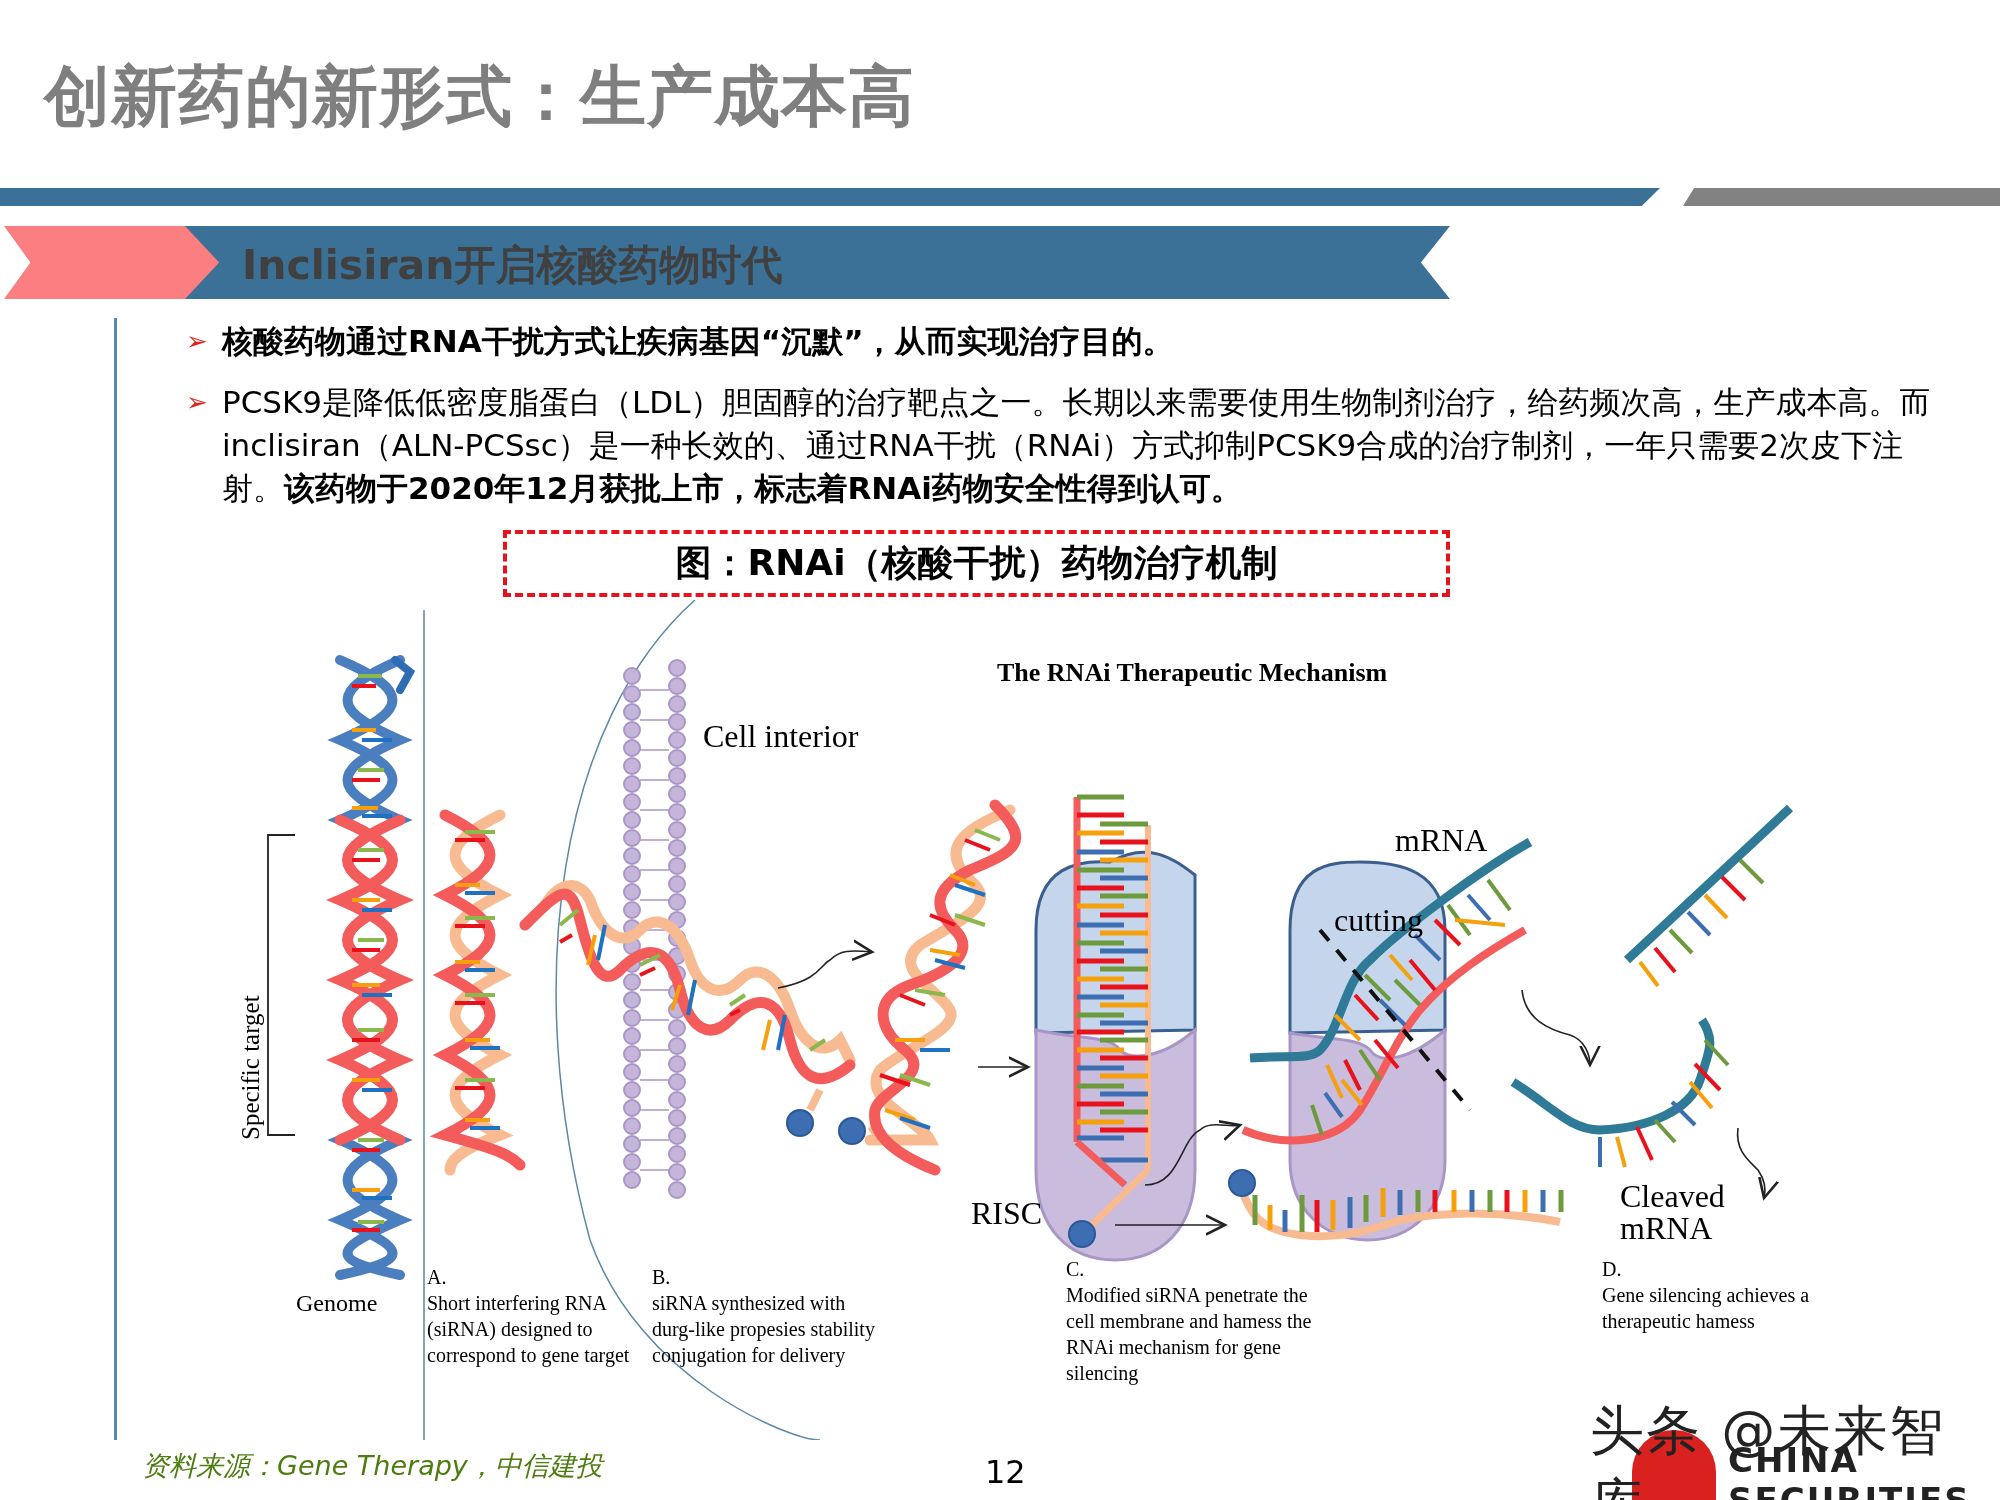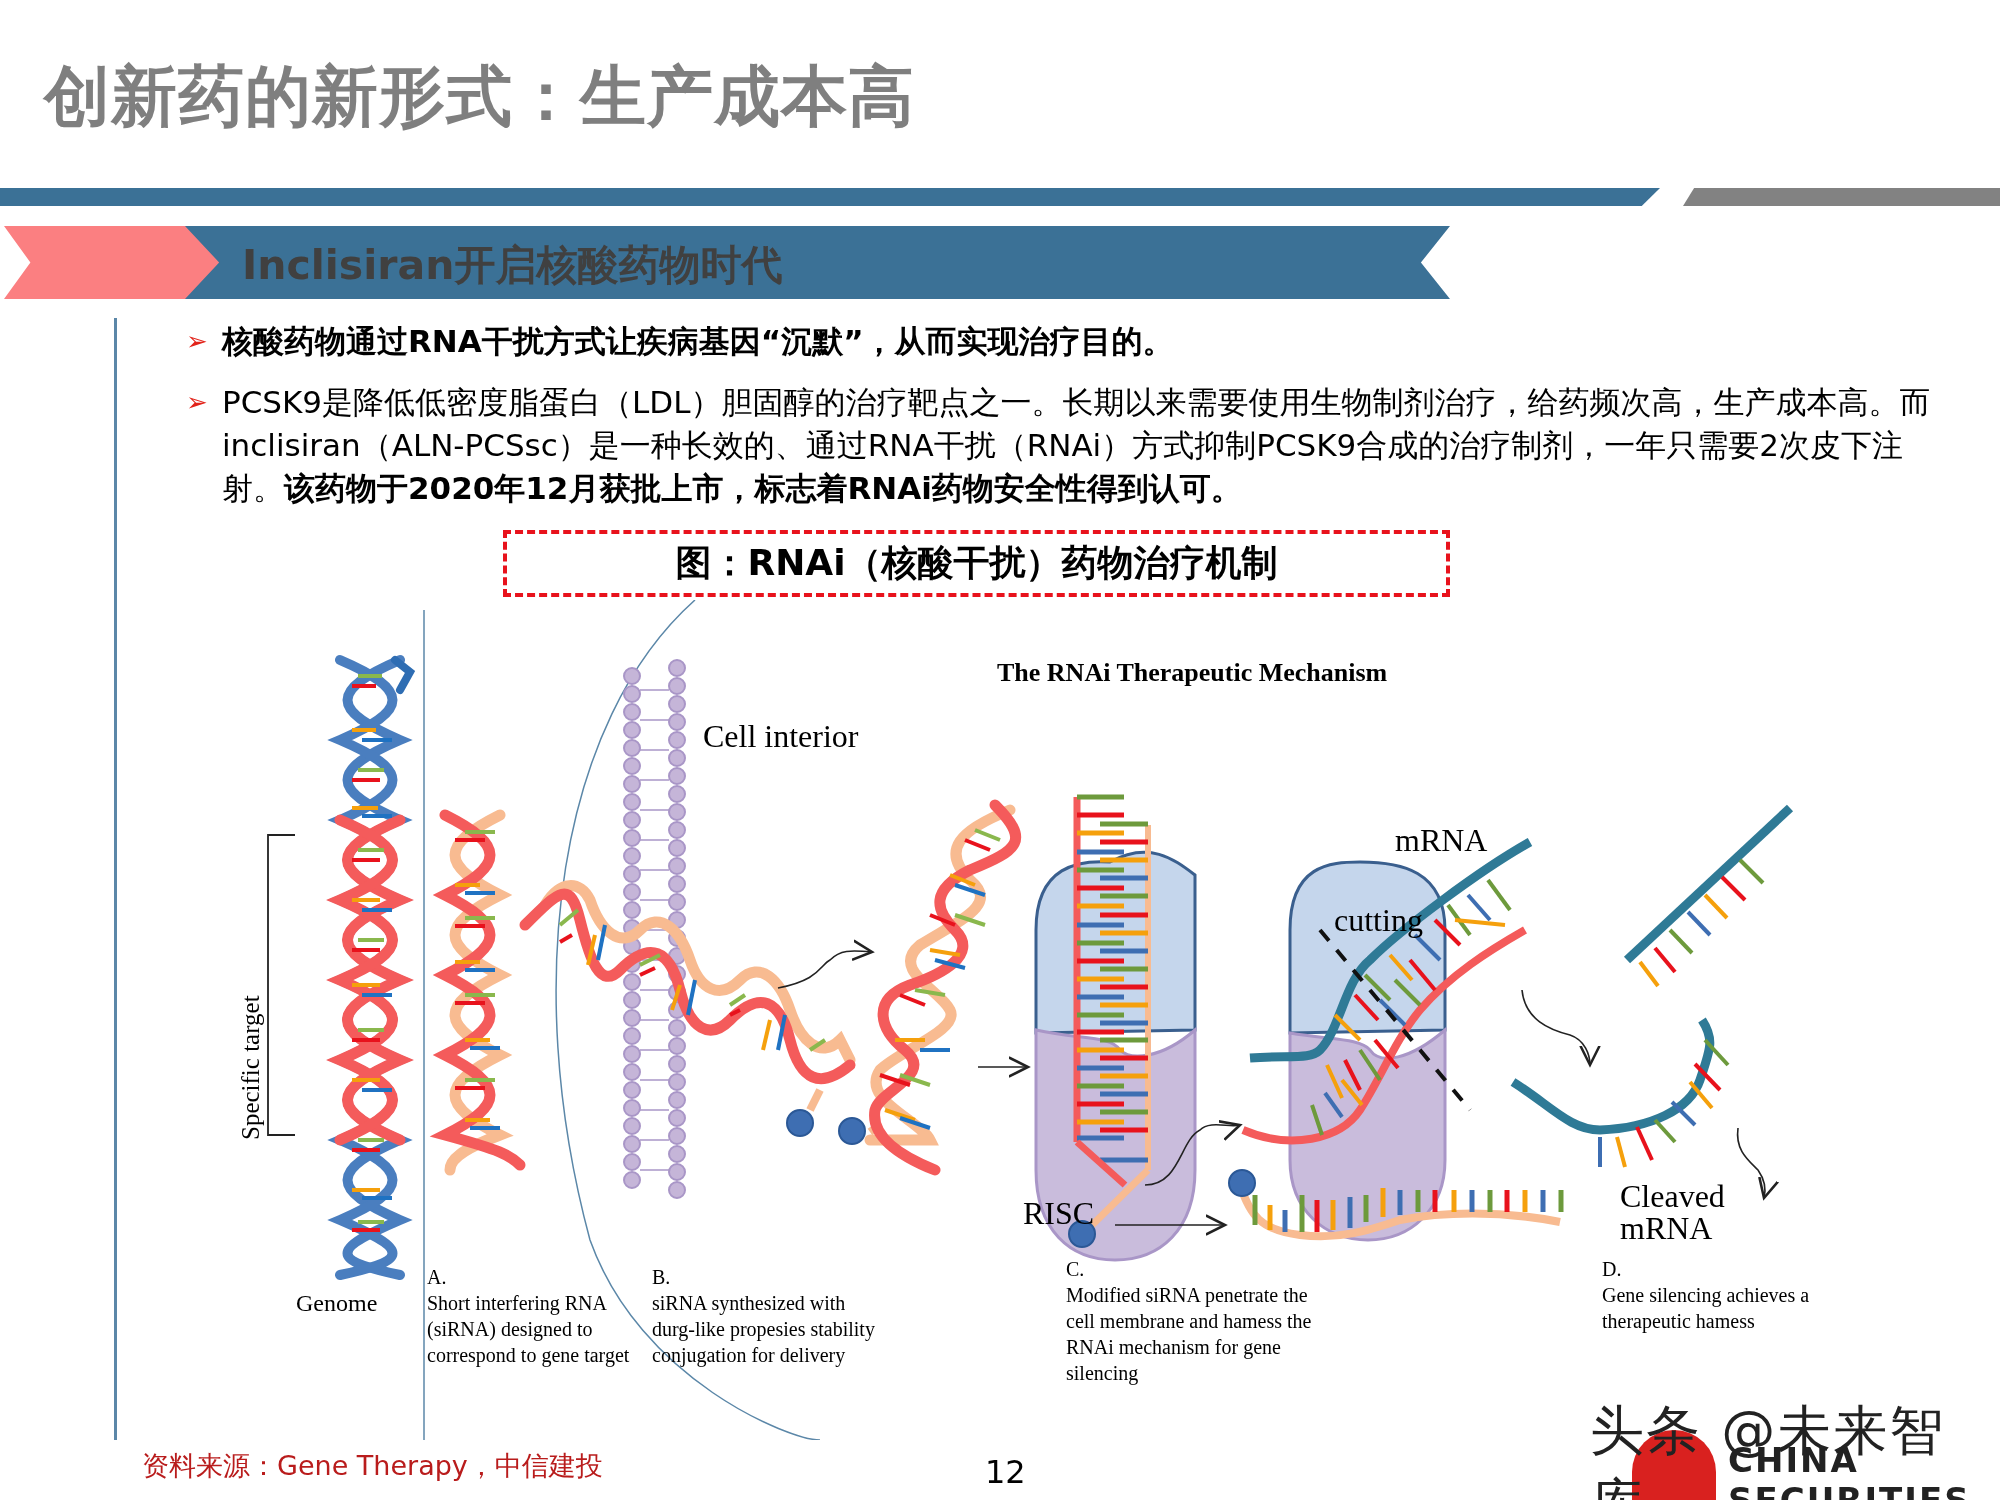"RISC" div.lbl { left: 1023px -> 971px }
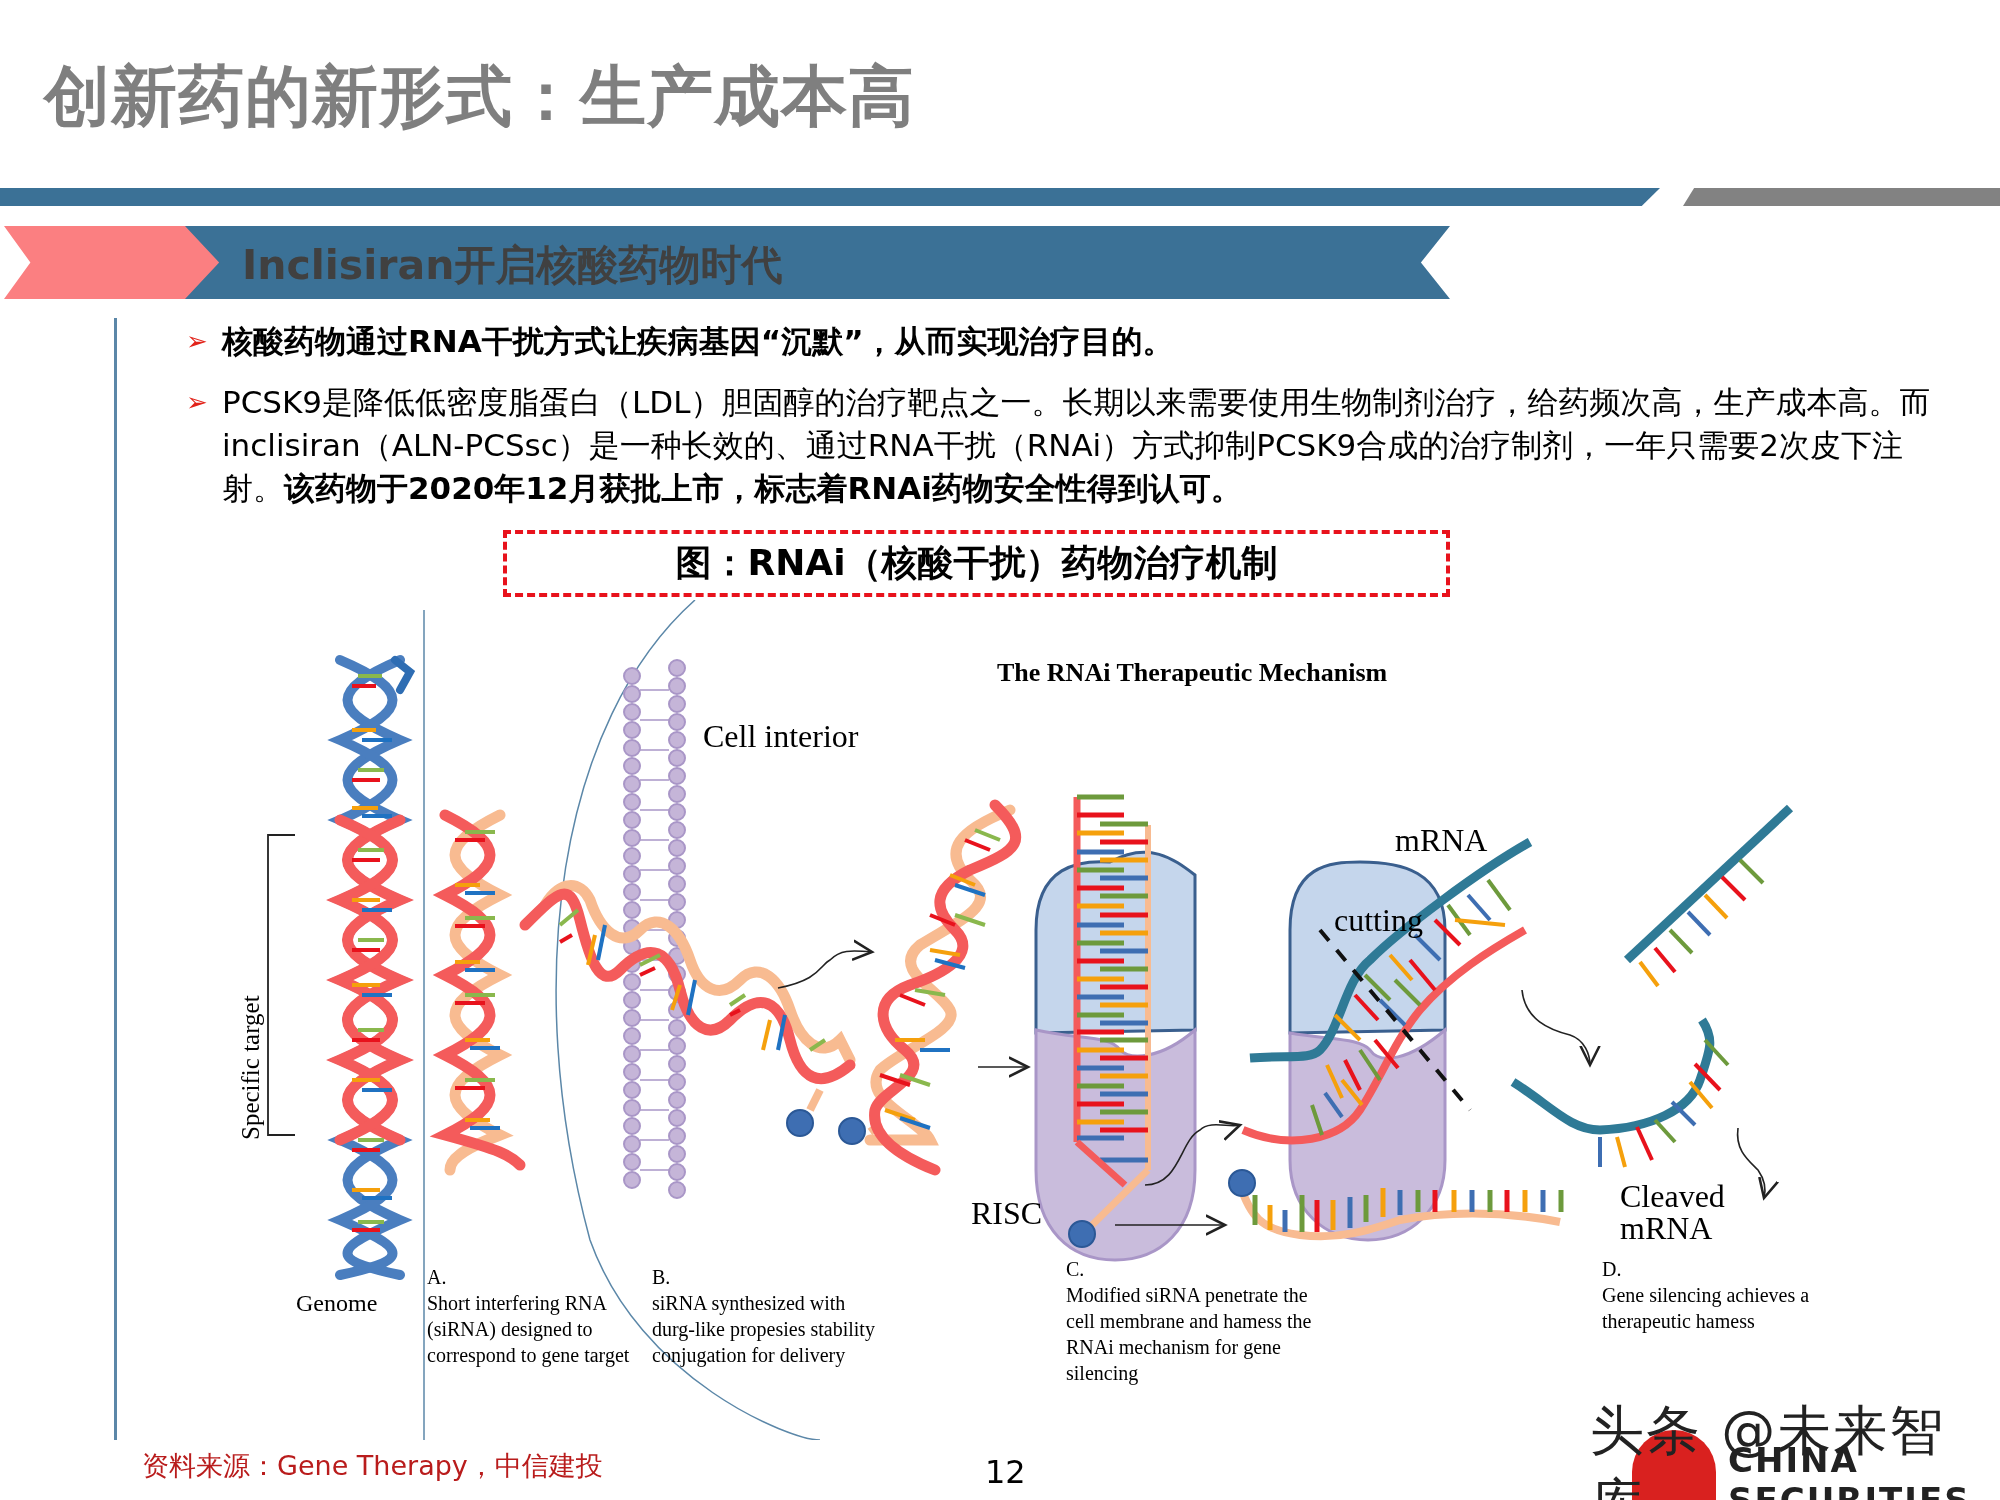"资料来源：Gene Therapy，中信建投" .footer-source { color: #b91c1c -> #4d7c0f; font-style: none -> italic }
